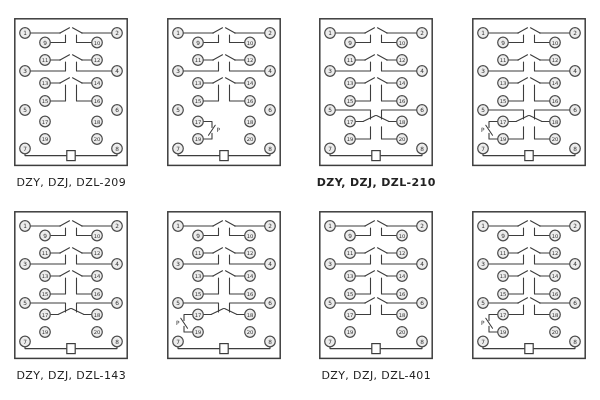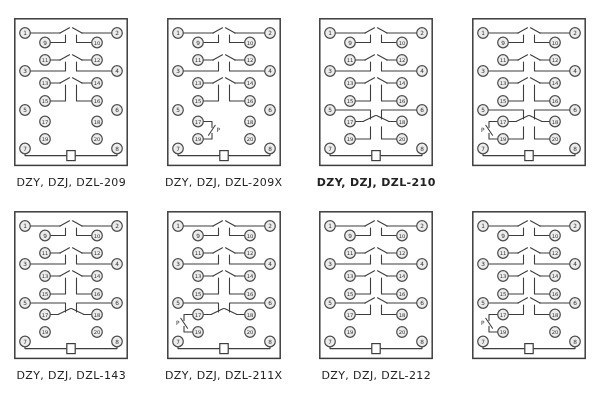"DZY, DZJ, DZL-209X" figcaption { html: <figcaption>DZY, DZJ, DZL-209X</figcaption> -> none }
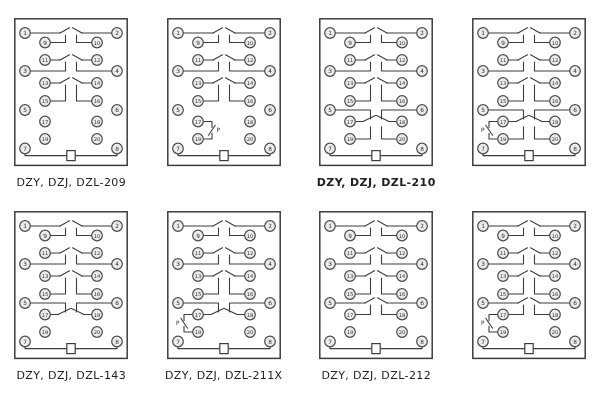"DZY, DZJ, DZL-211X" figcaption { html: <figcaption>DZY, DZJ, DZL-211X</figcaption> -> none }
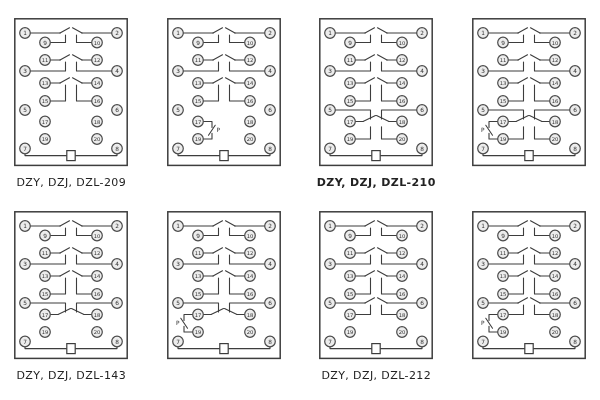"DZY, DZJ, DZL-212" figcaption { text: DZL-212 -> DZL-401 }
